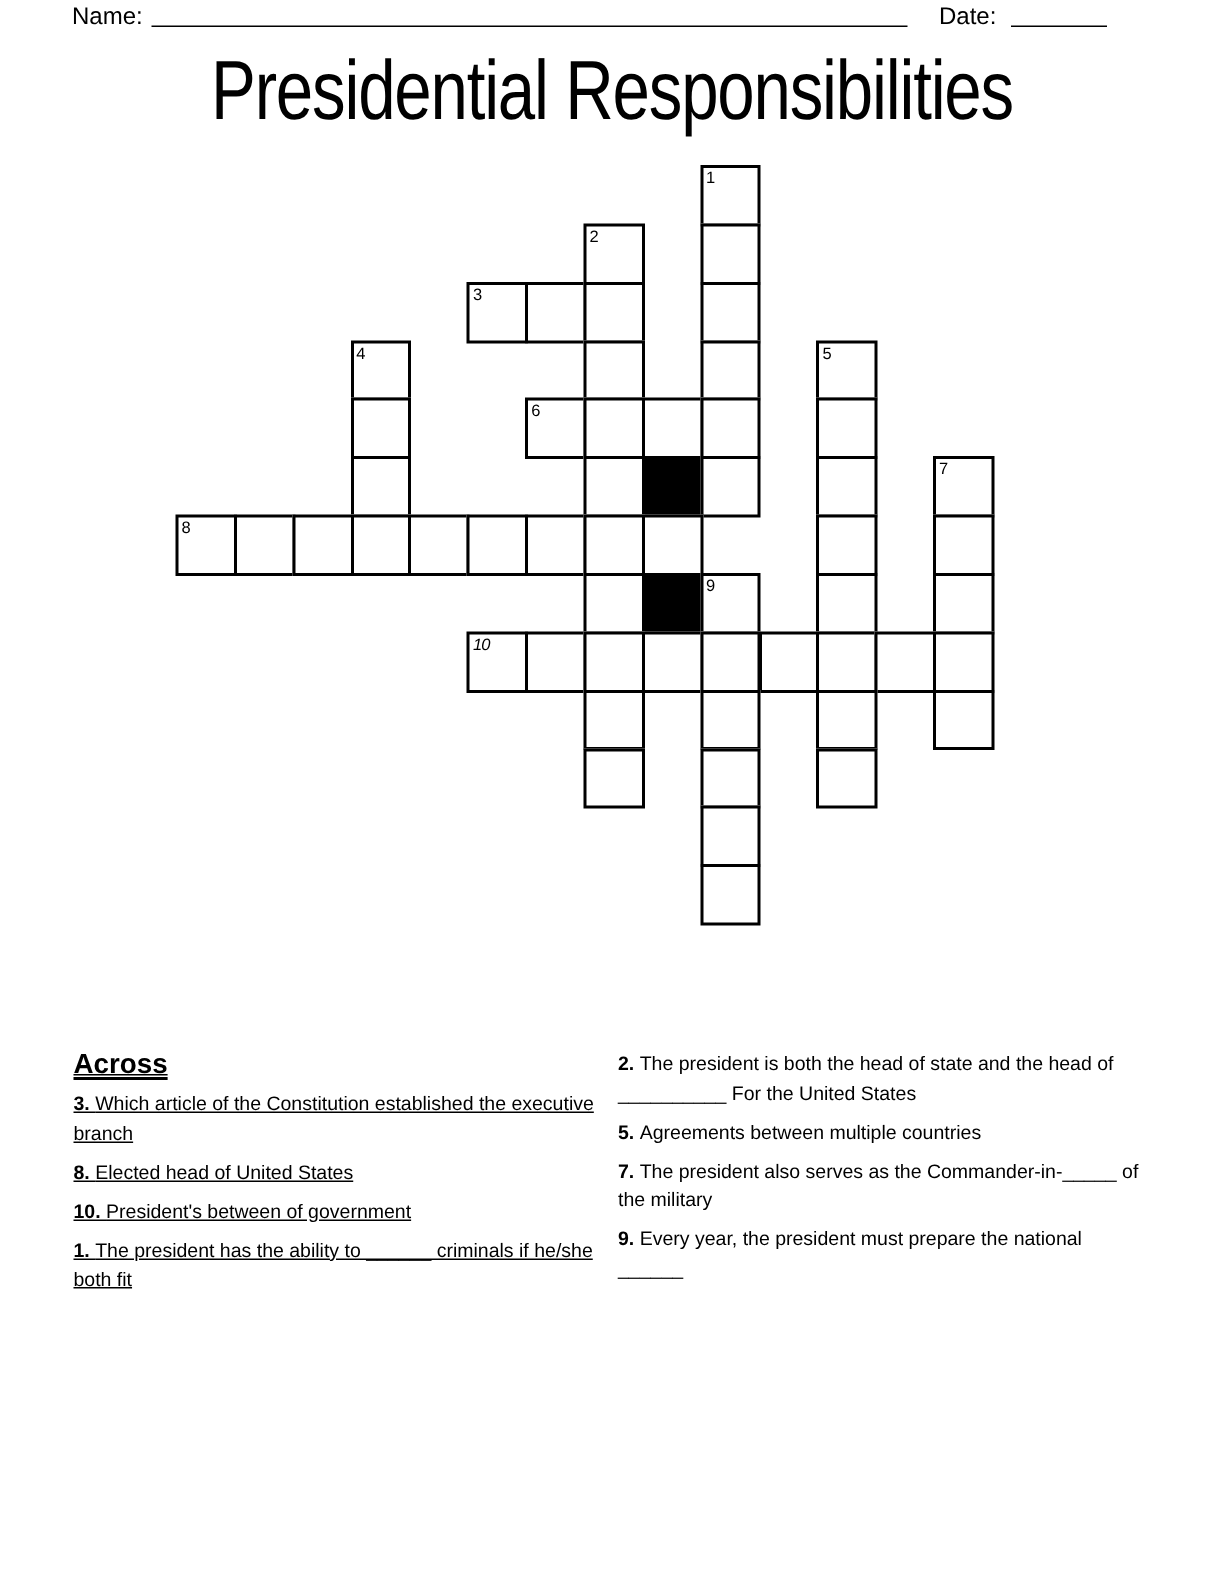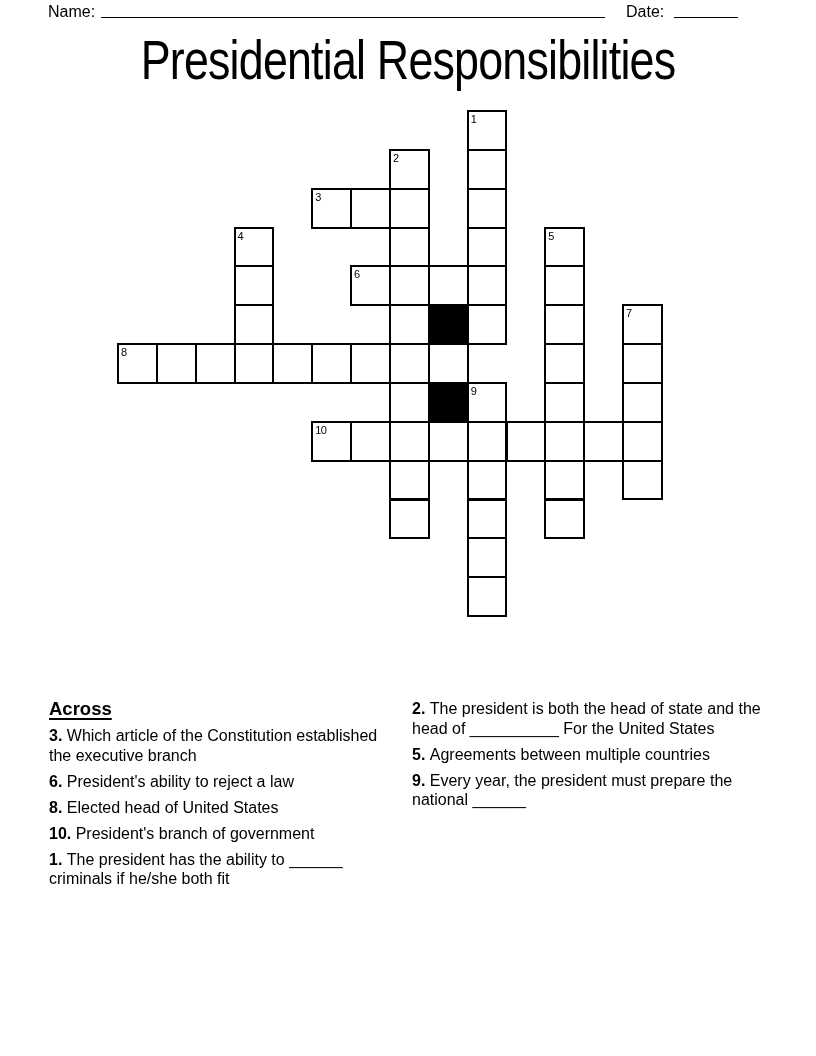"10" div.cell { font-style: none -> italic }
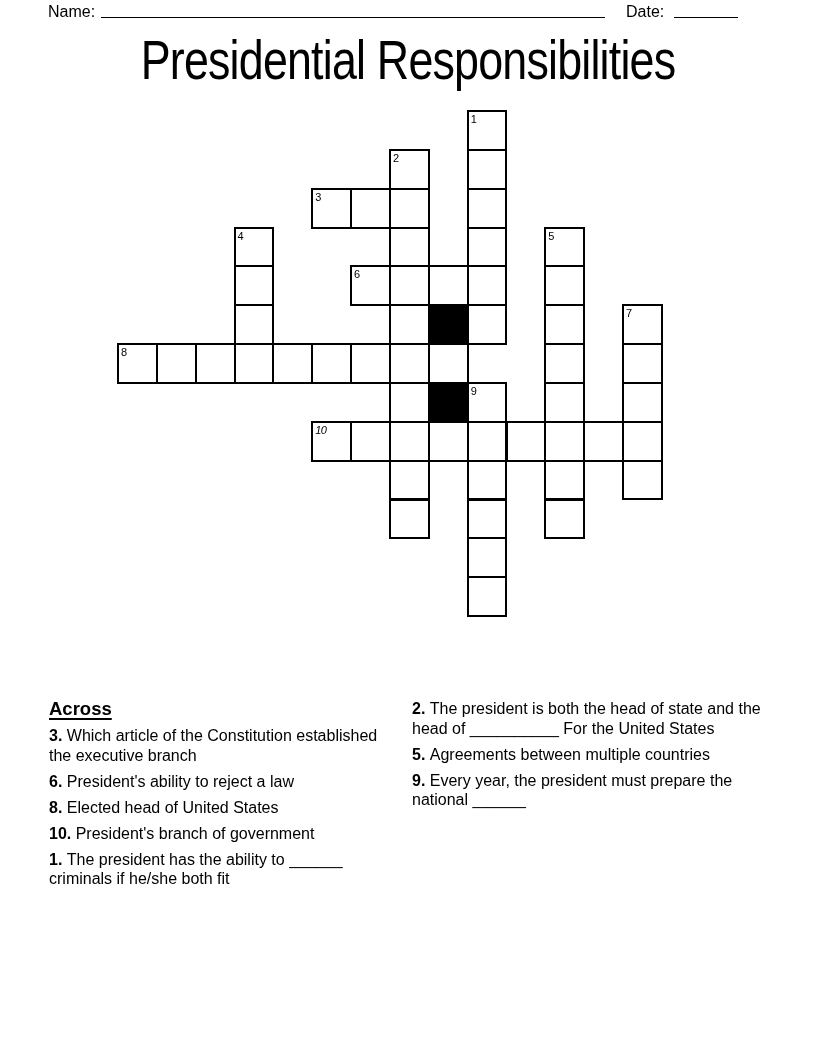"Across" .clue-col.left { text-decoration: none -> underline }
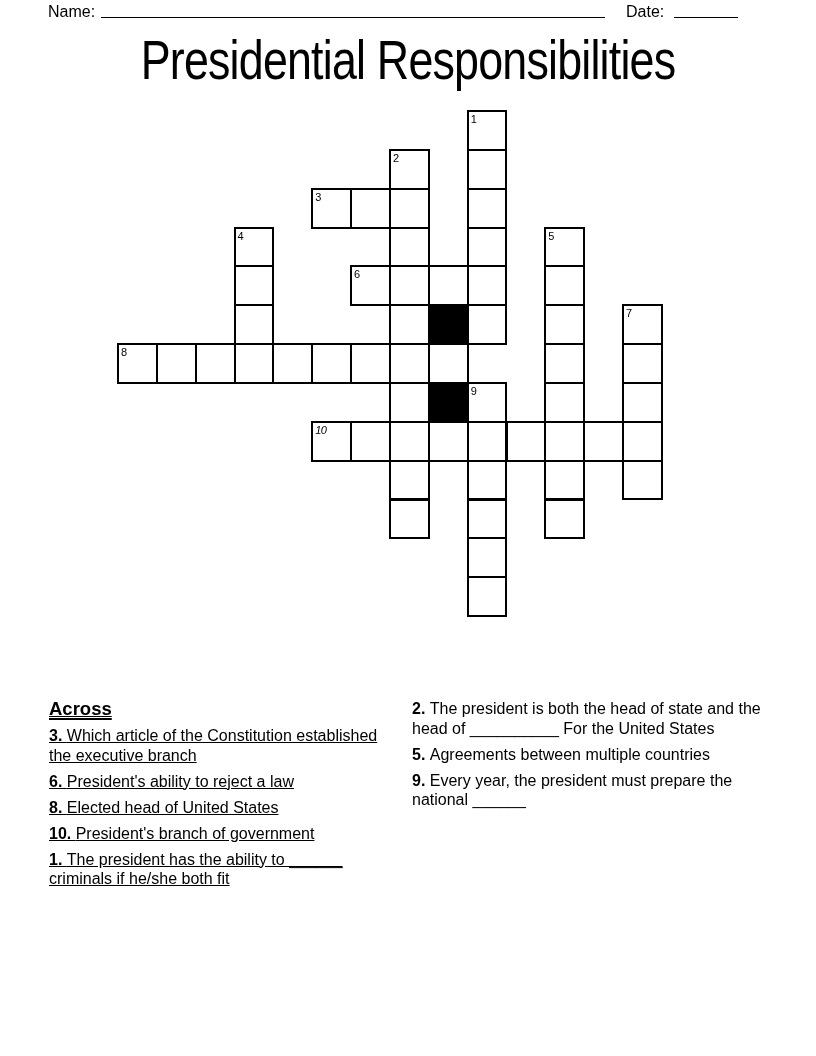"2. The president is both" .clue { font-size: 16px -> 13px }
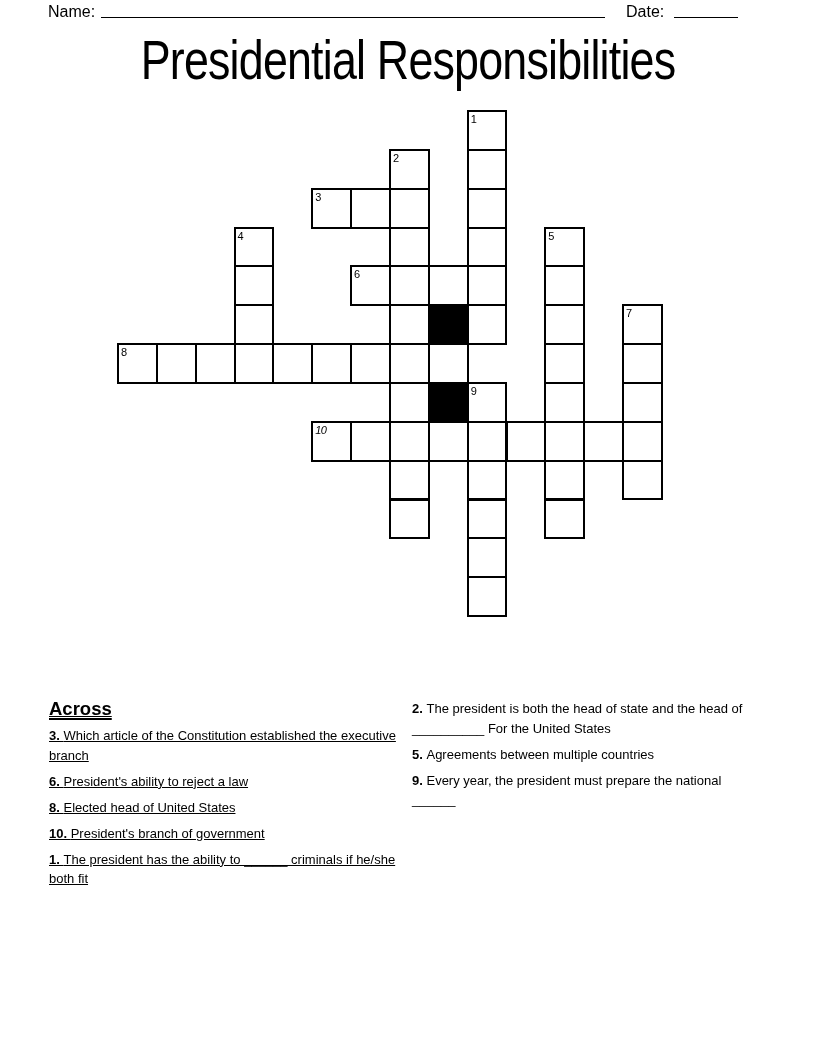"6. President's ability to reject" p.clue { html: <p><b>6. </b><span>President's ability to reject a law</span></p> -> none }
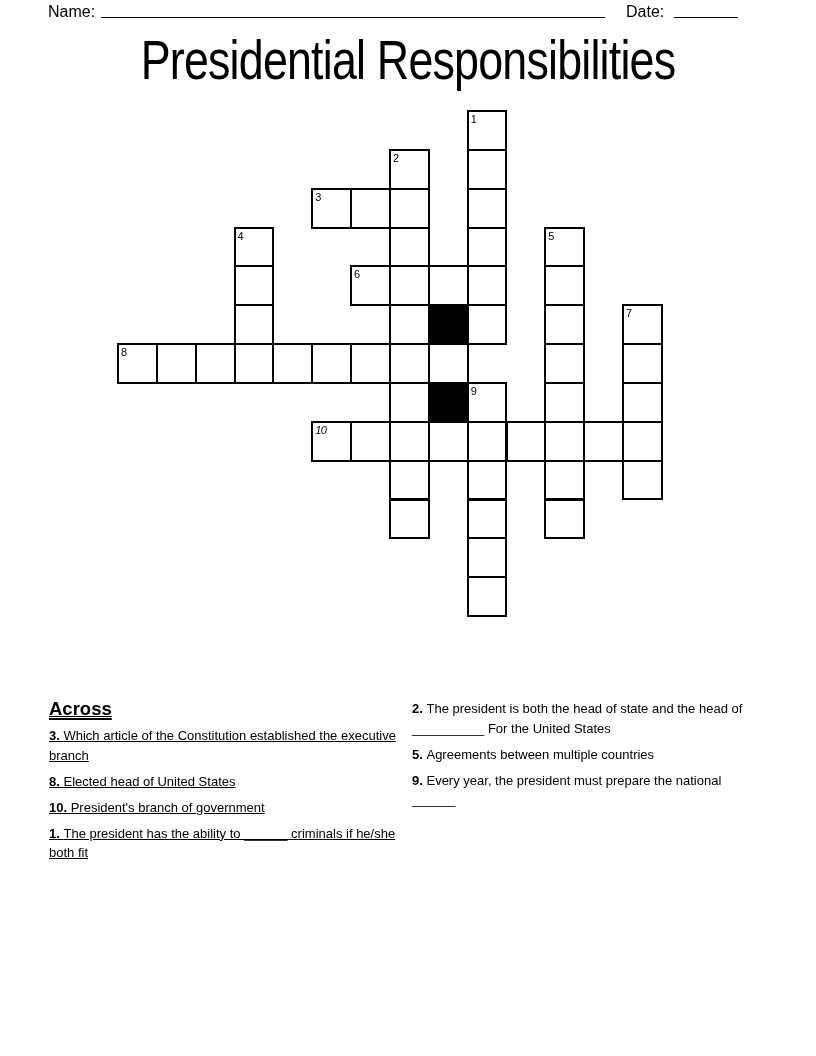"7. The president also serves" p.clue { html: none -> <p><b>7. </b><span>The president also serves as the Commander-in-_____ of the military</span></p> }
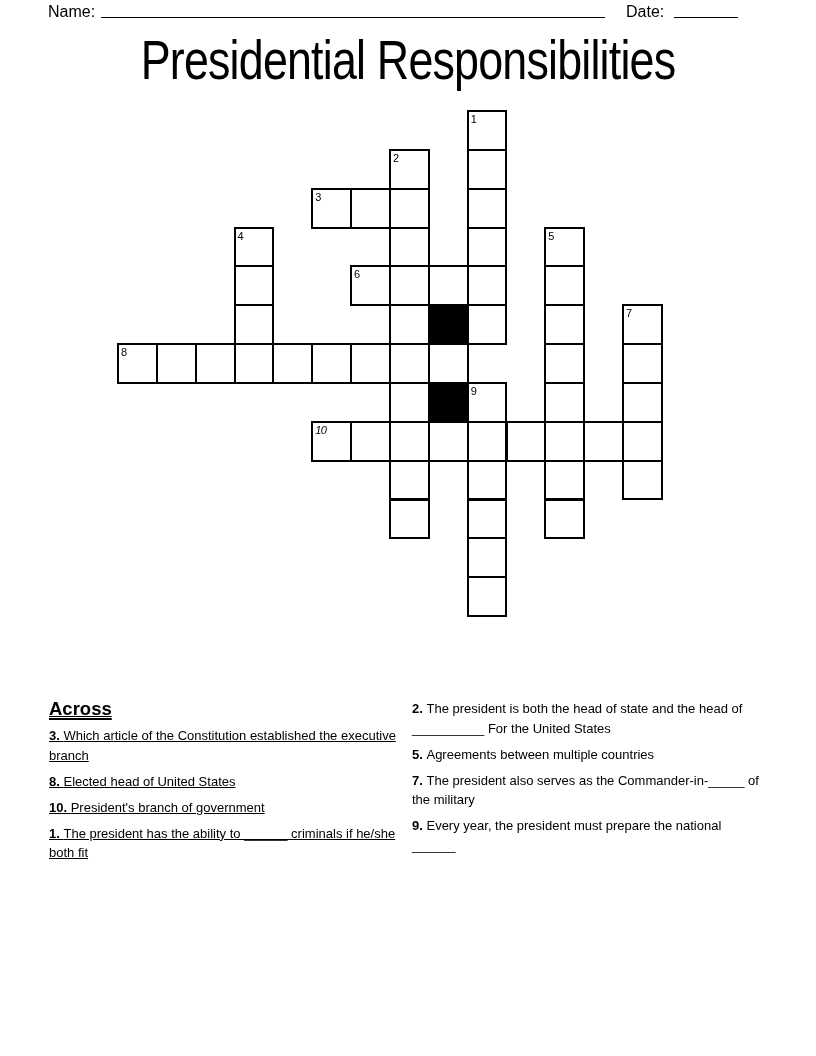"President's branch of government" span { text: branch -> between }
